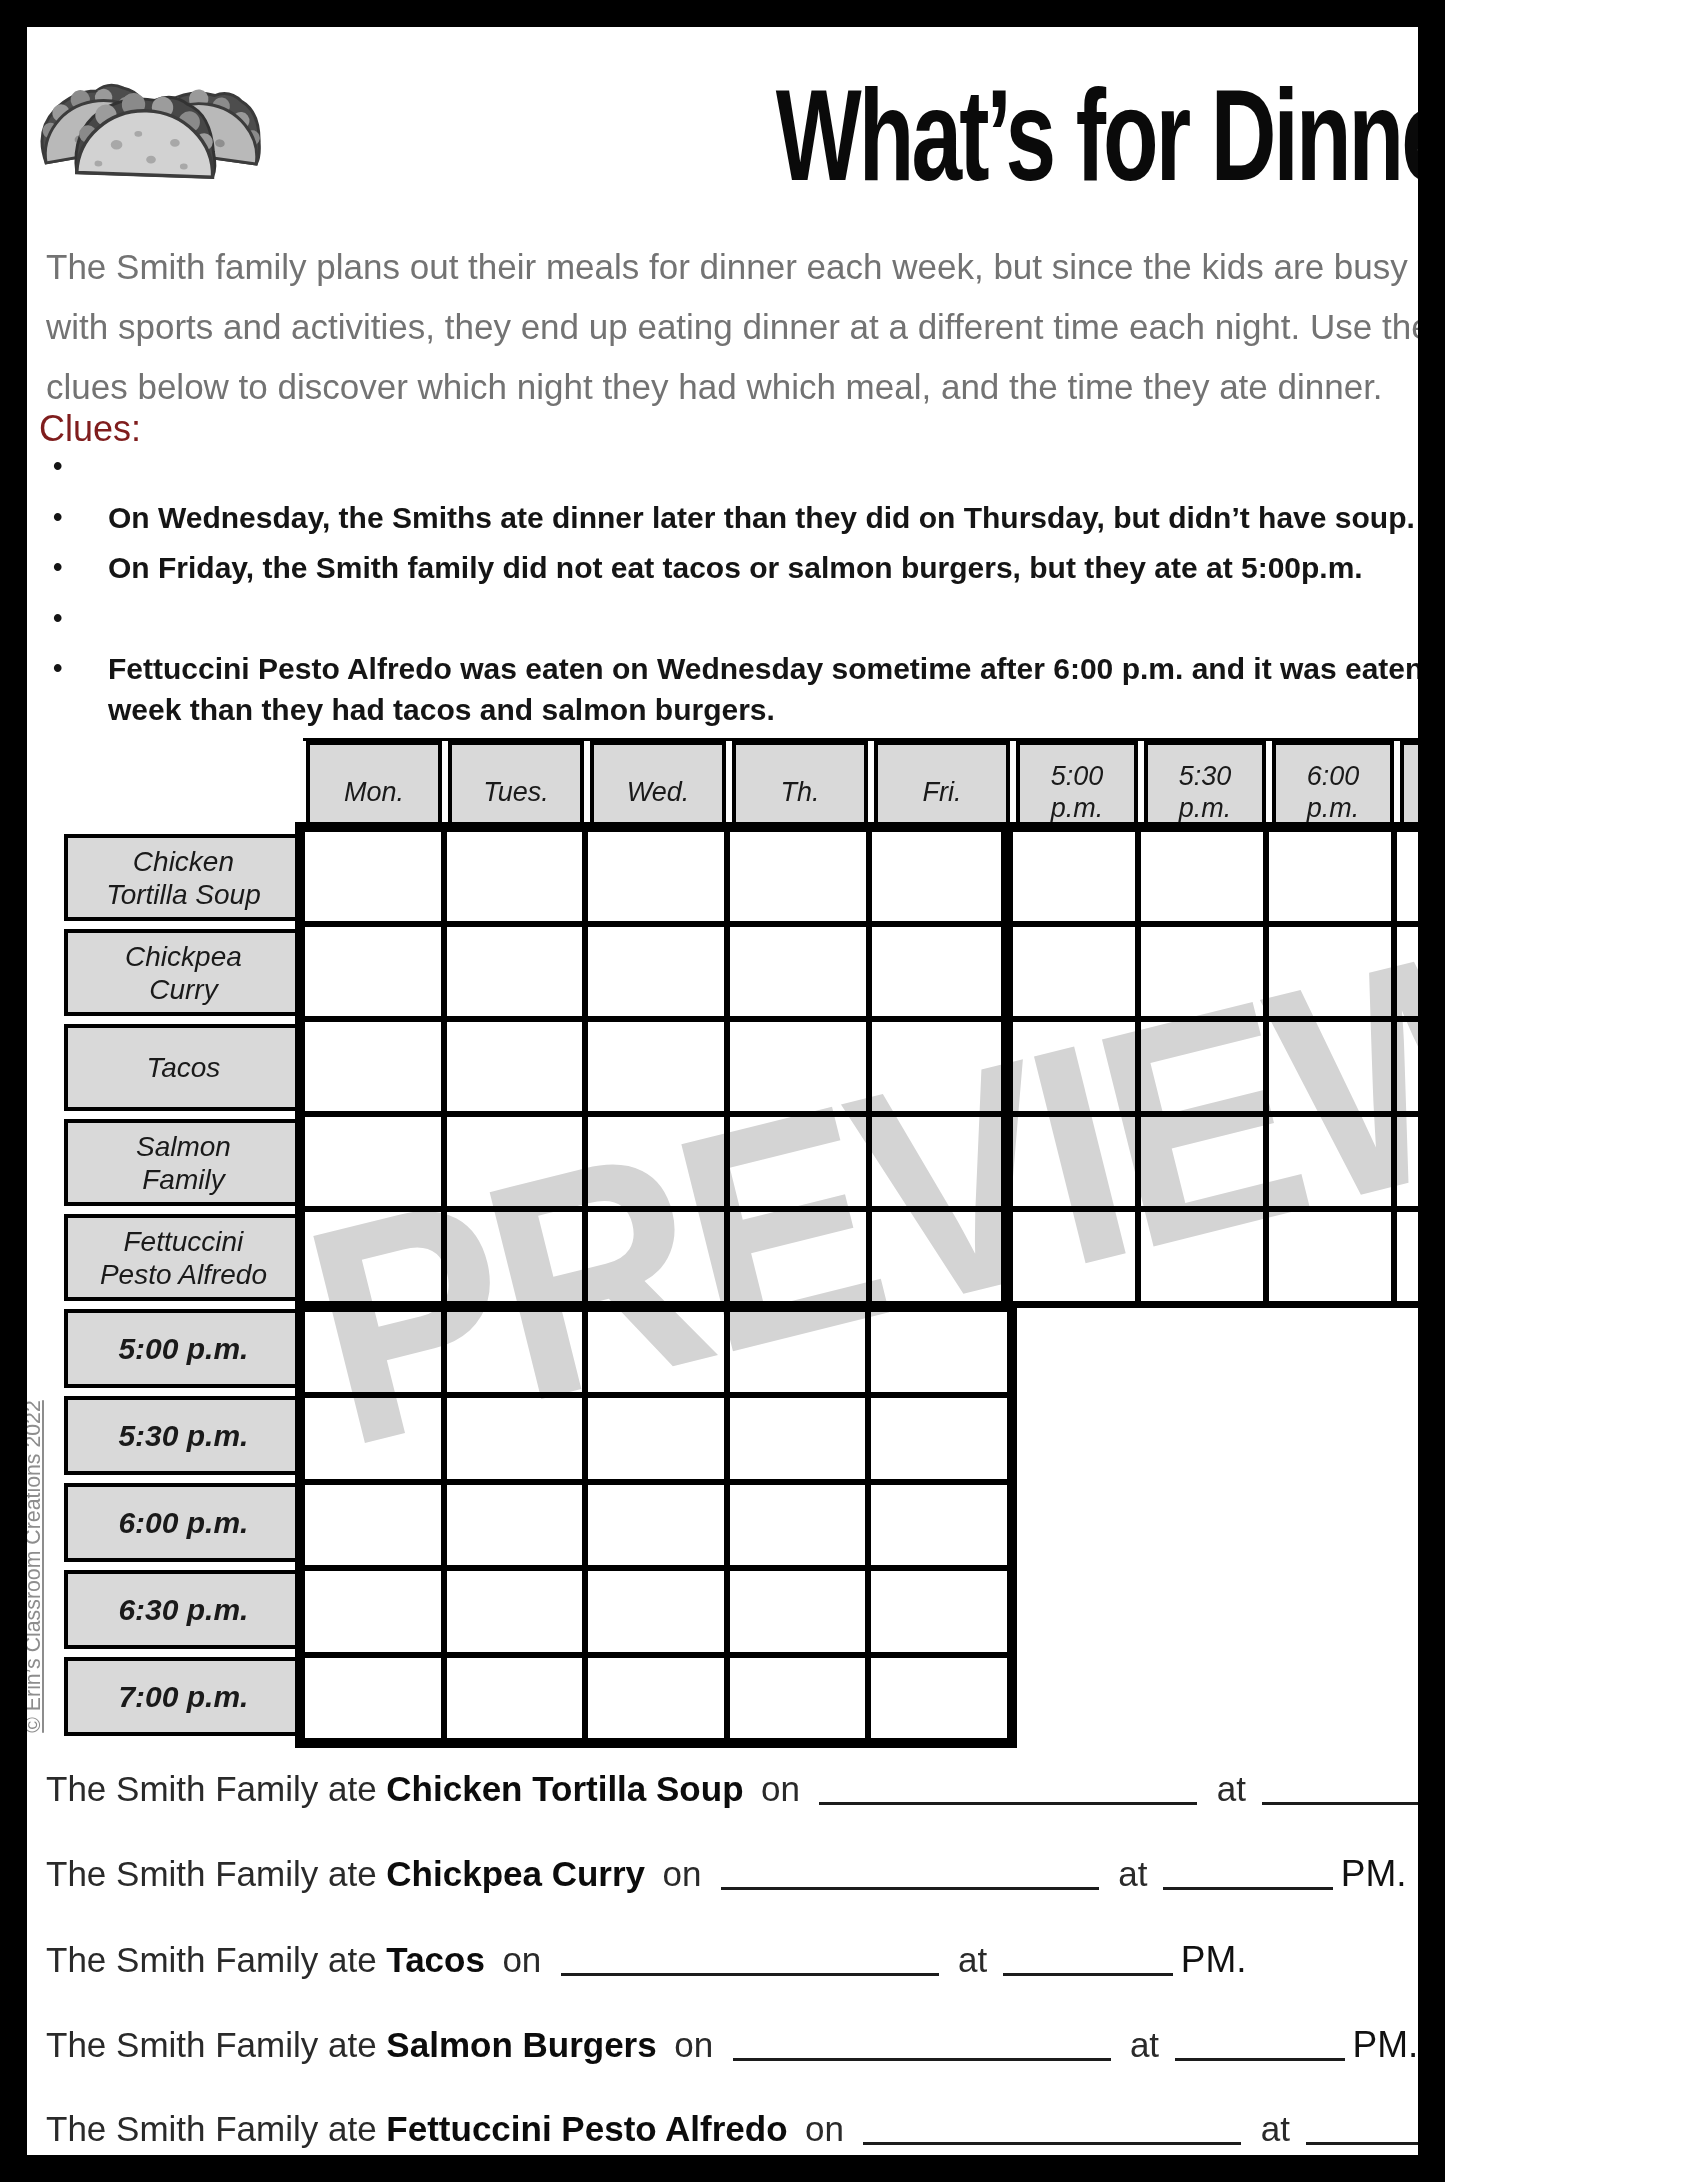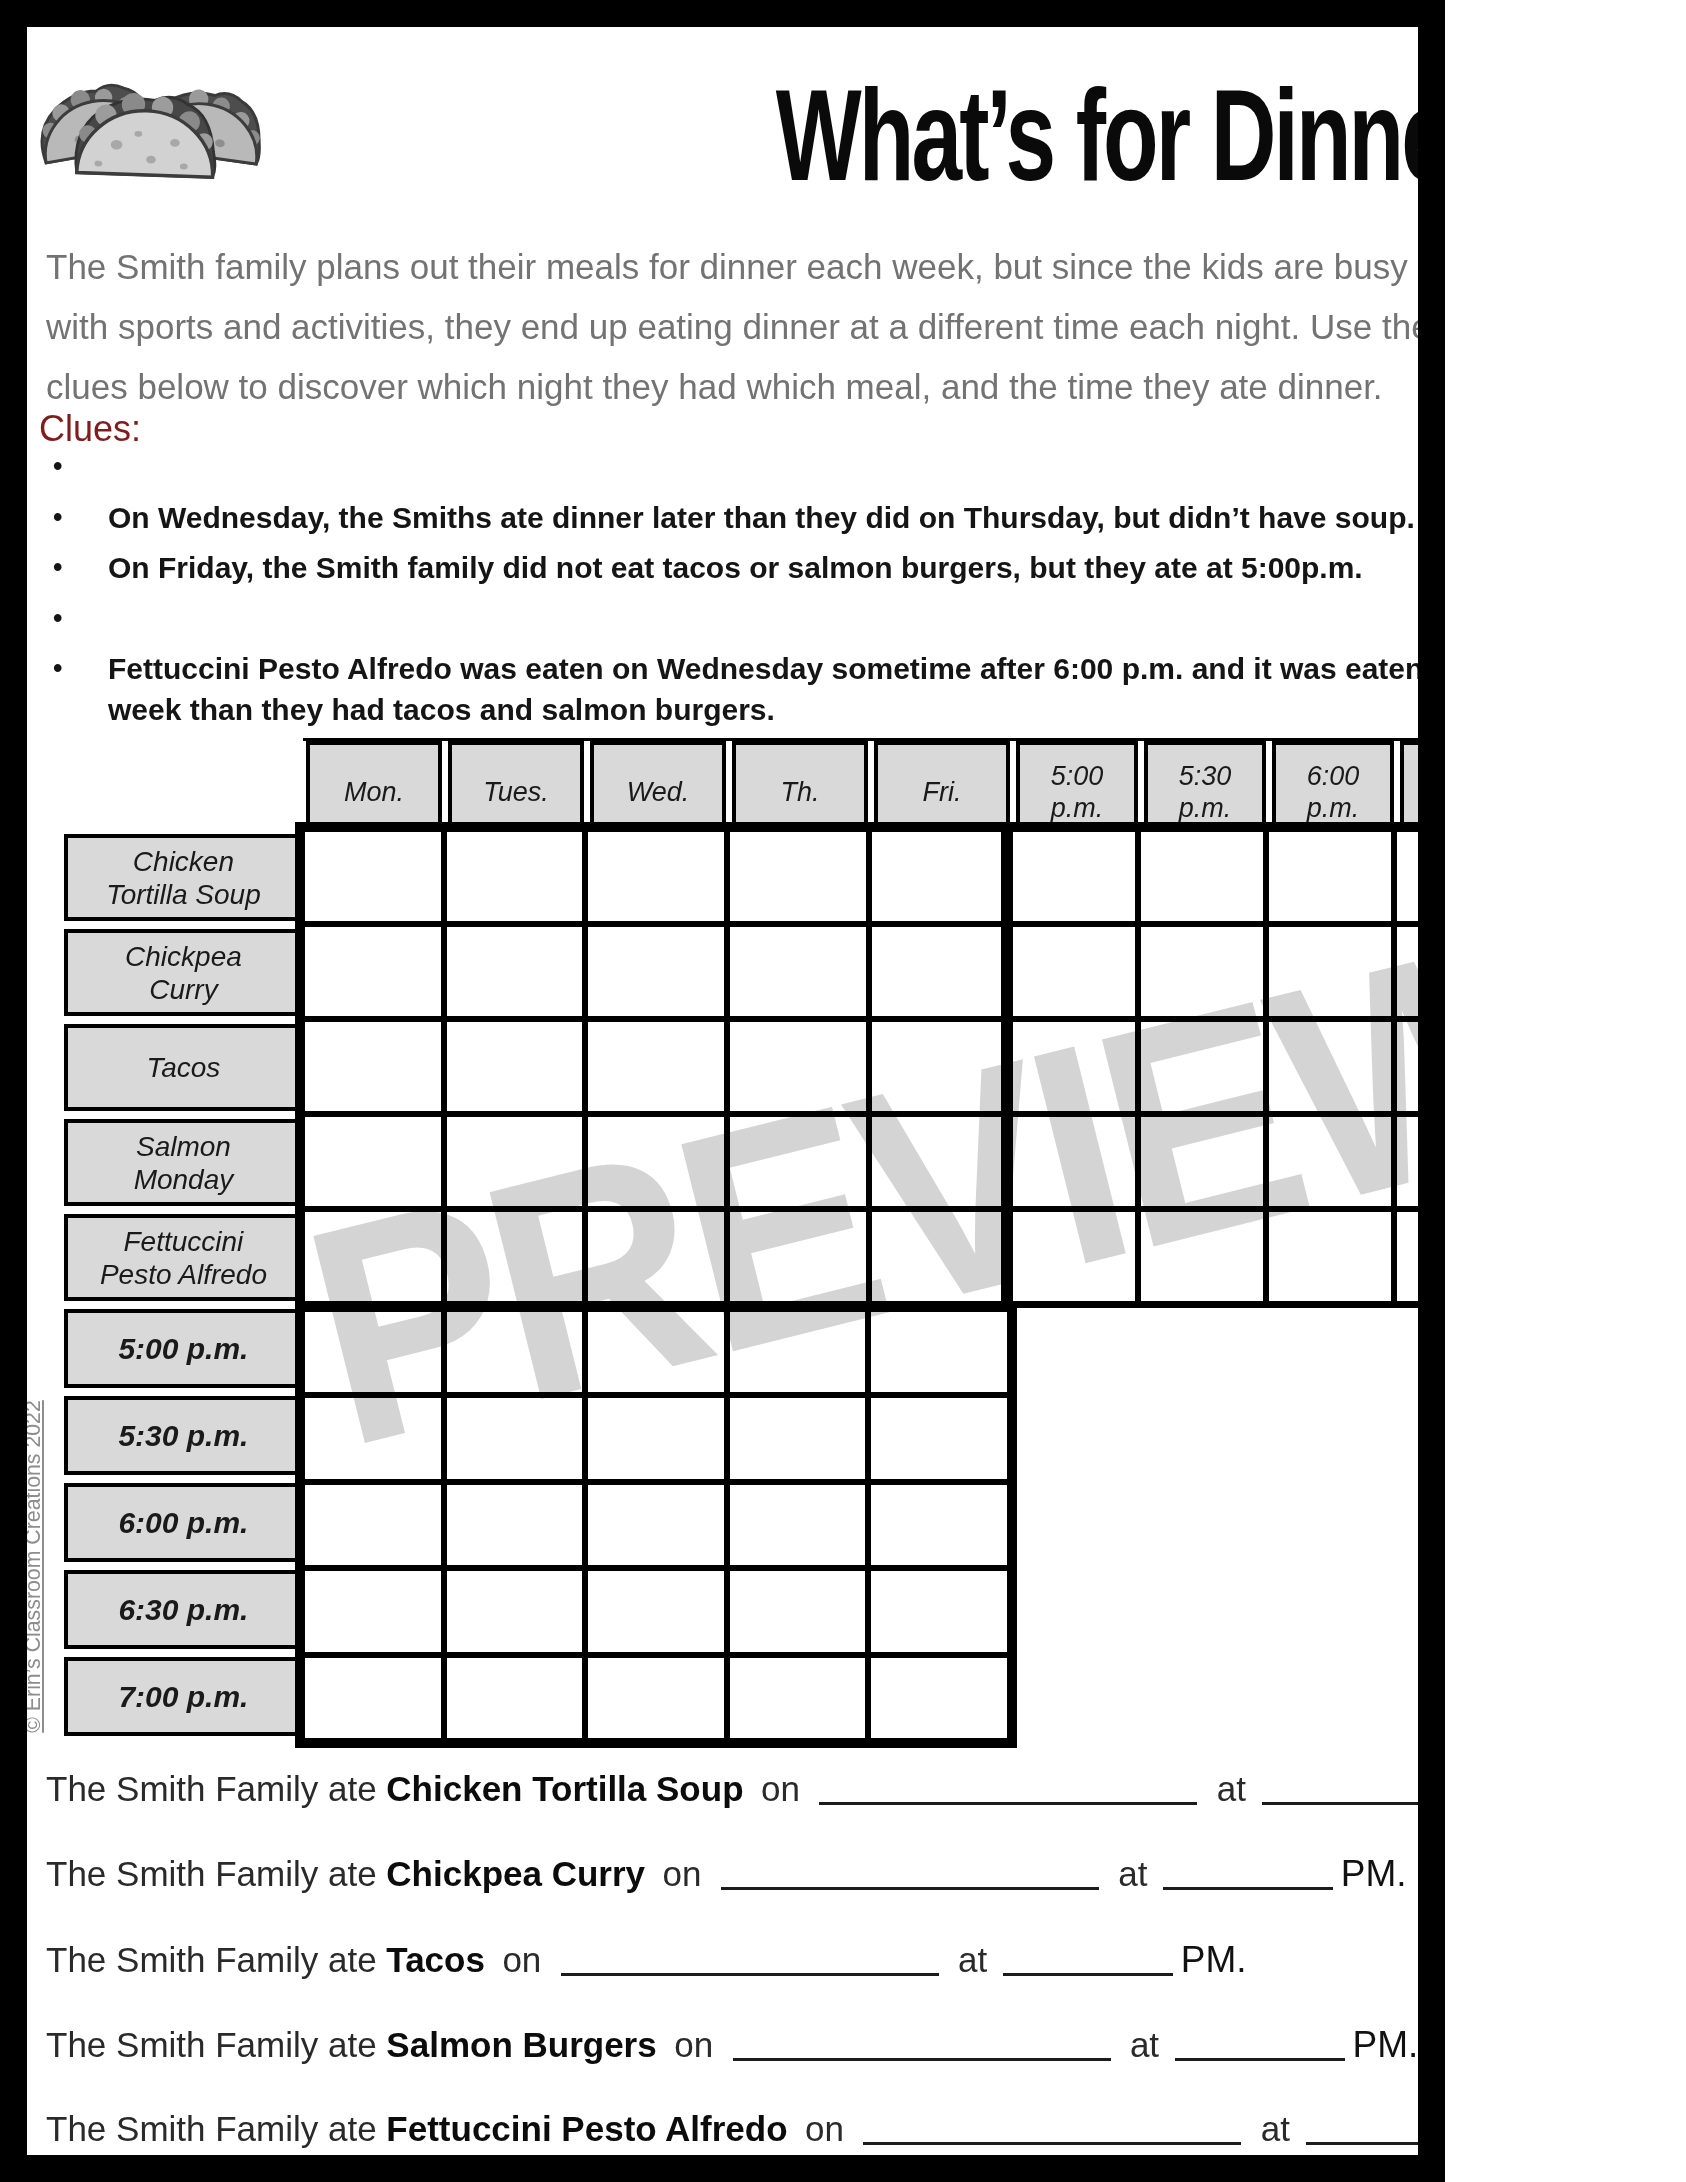"Salmon" div.lbox { text: Monday -> Family }
